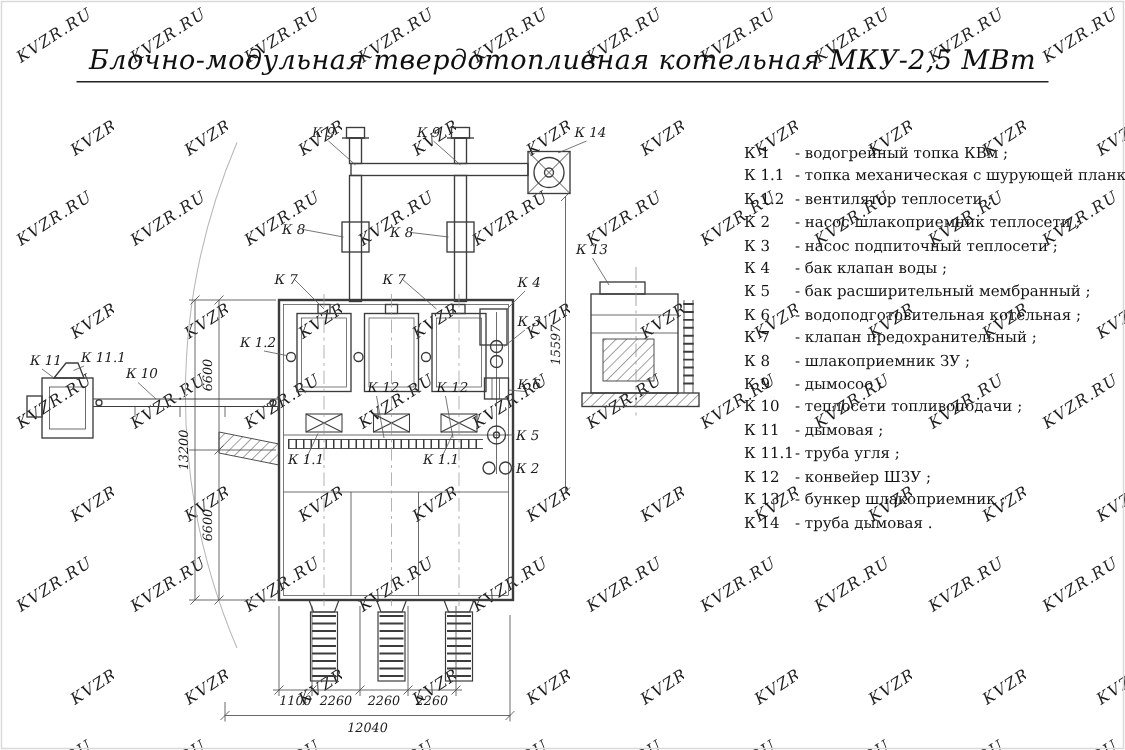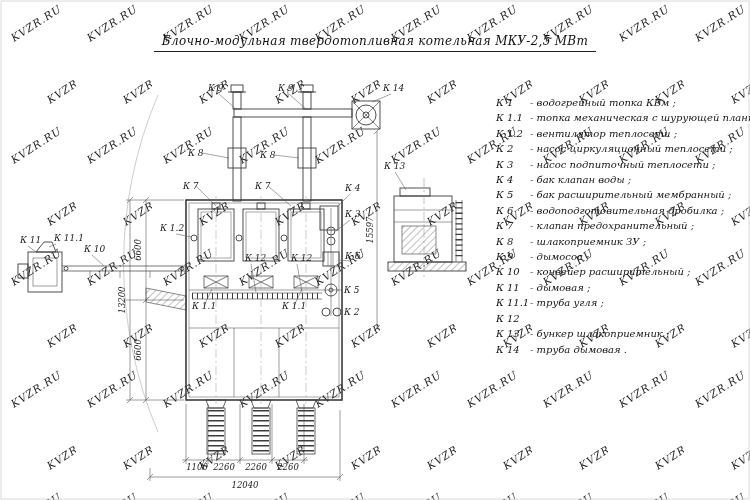"Блочно-модульная твердотопливная" .title-wrap span { font-size: 12px -> 18px }
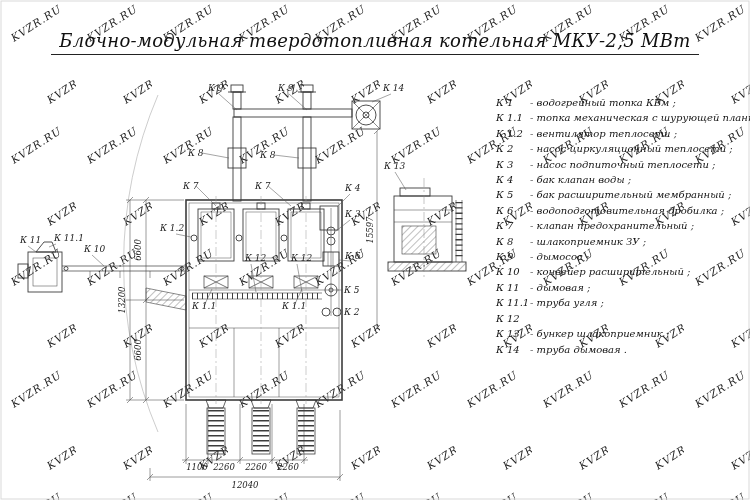"К 1" .legend .row { font-style: italic -> none }
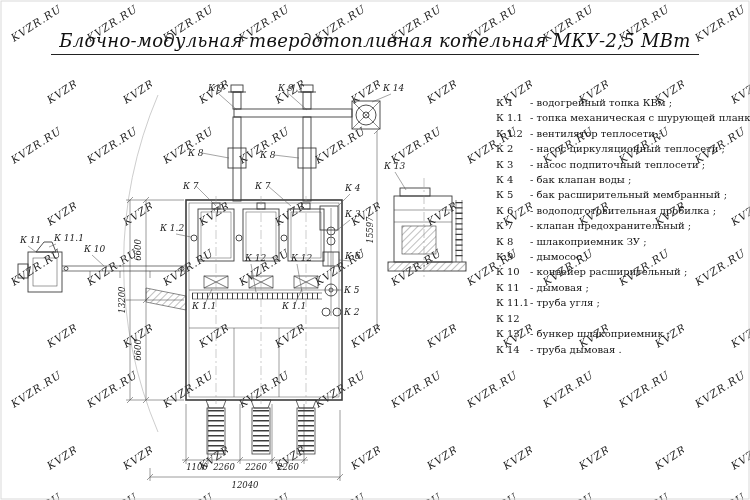"- насос циркуляционный теплосети ;" span.d { text: циркуляционный -> шлакоприемник }
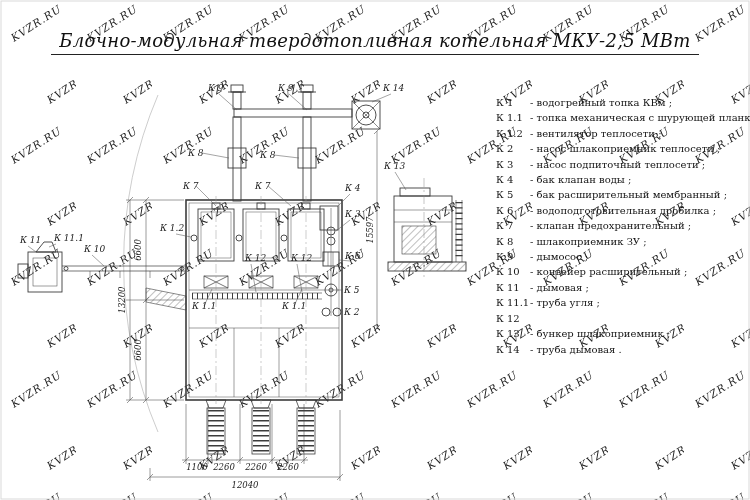"- водоподготовительная дробилка ;" span.d { text: дробилка -> котельная }
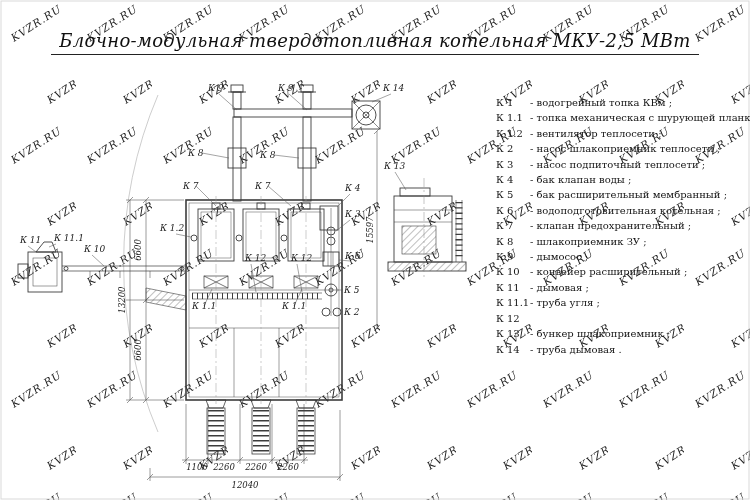"- конвейер расширительный ;" span.d { text: конвейер расширительный -> теплосети топливоподачи }
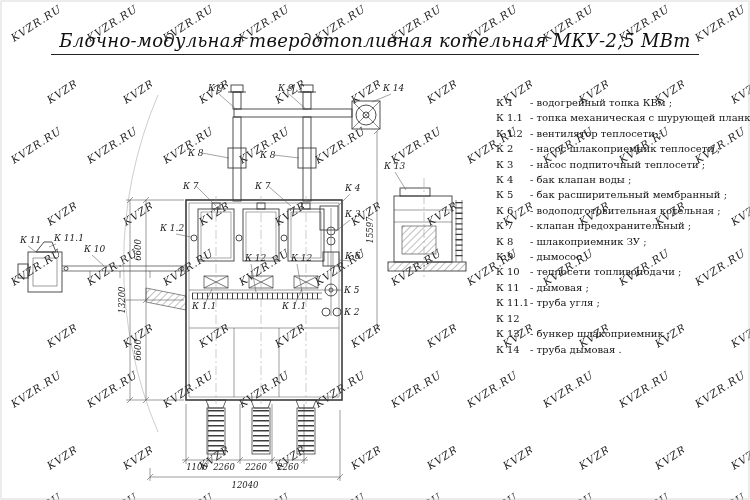"- конвейер ШЗУ ;" span.d { html: none -> <span>- конвейер ШЗУ ;</span> }
